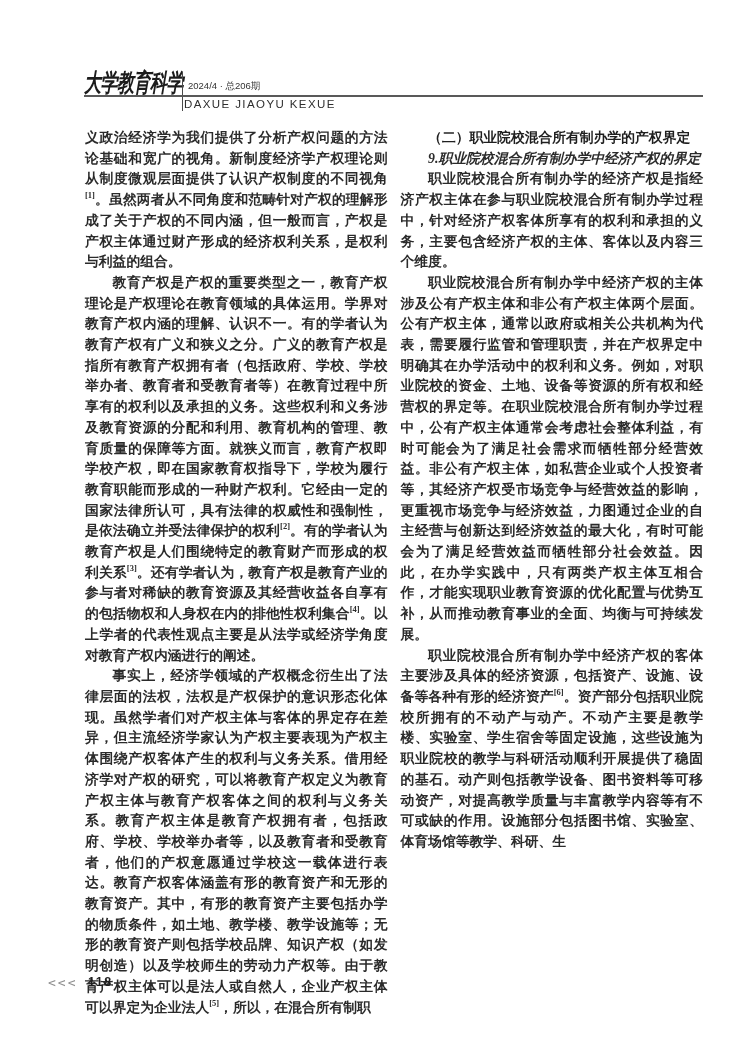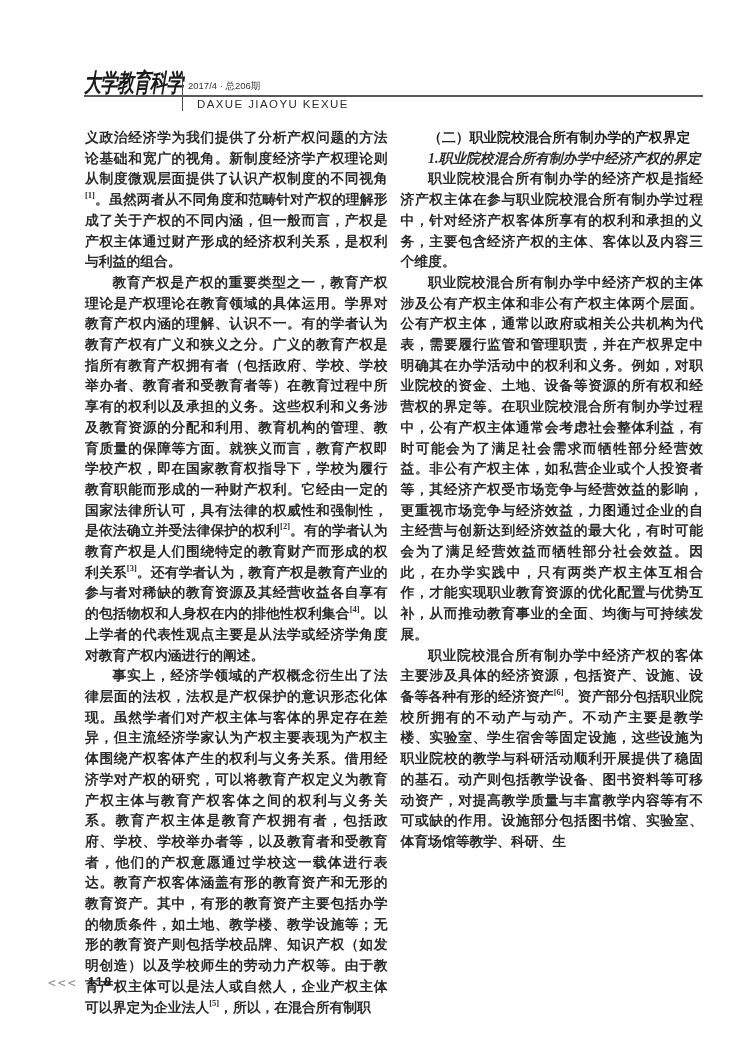"2017/4 · 总206期" div.issue-info { text: 2017/4 -> 2024/4 }
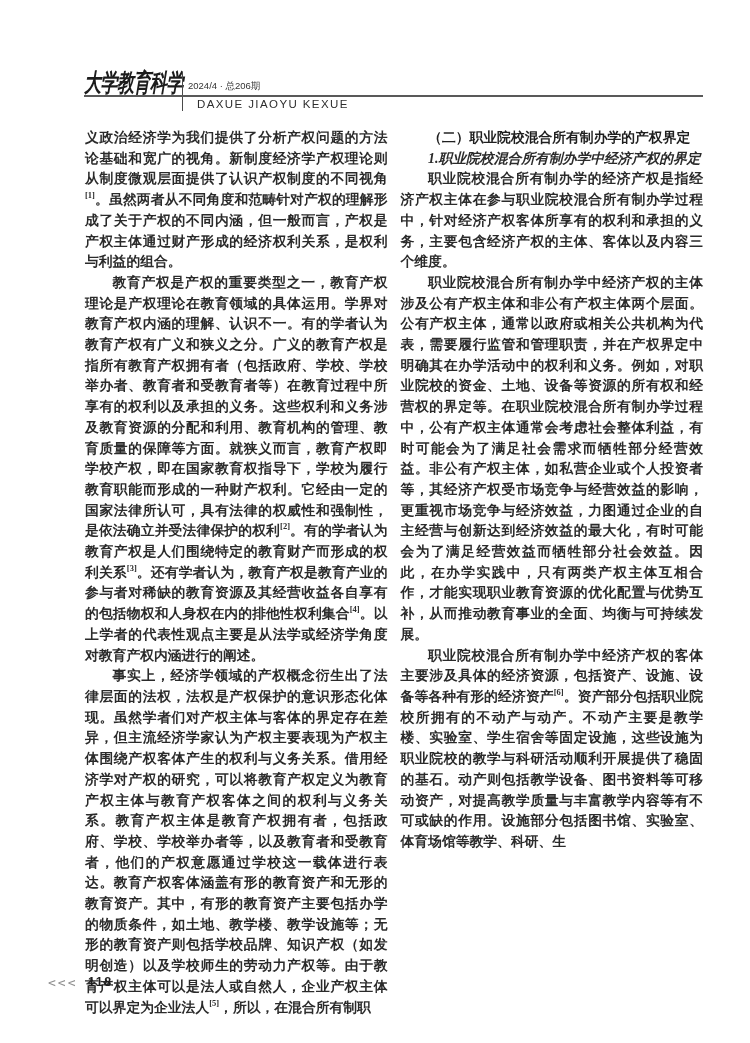"DAXUE JIAOYU KEXUE" .pinyin { left: 197px -> 184px }
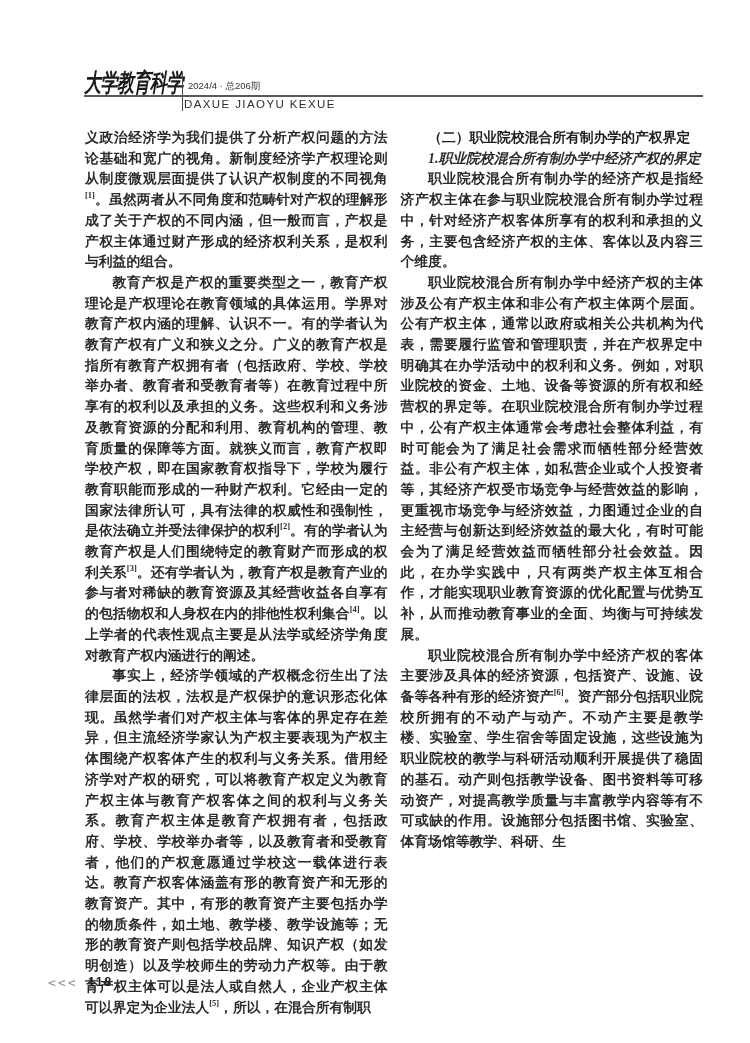"1.职业院校混合所有制办学中经济产权的界定" p.para { text: 1 -> 9 }
